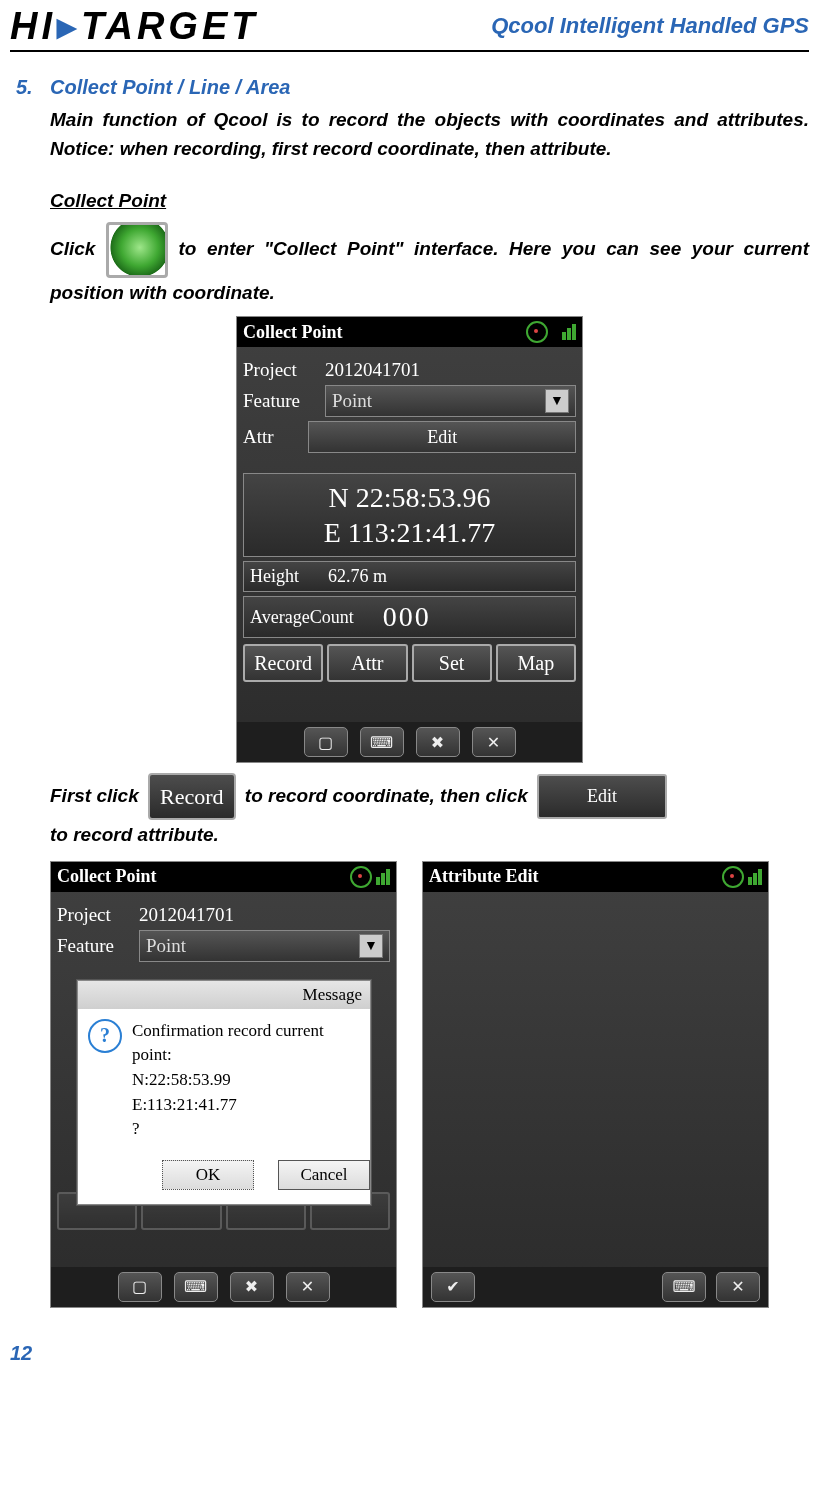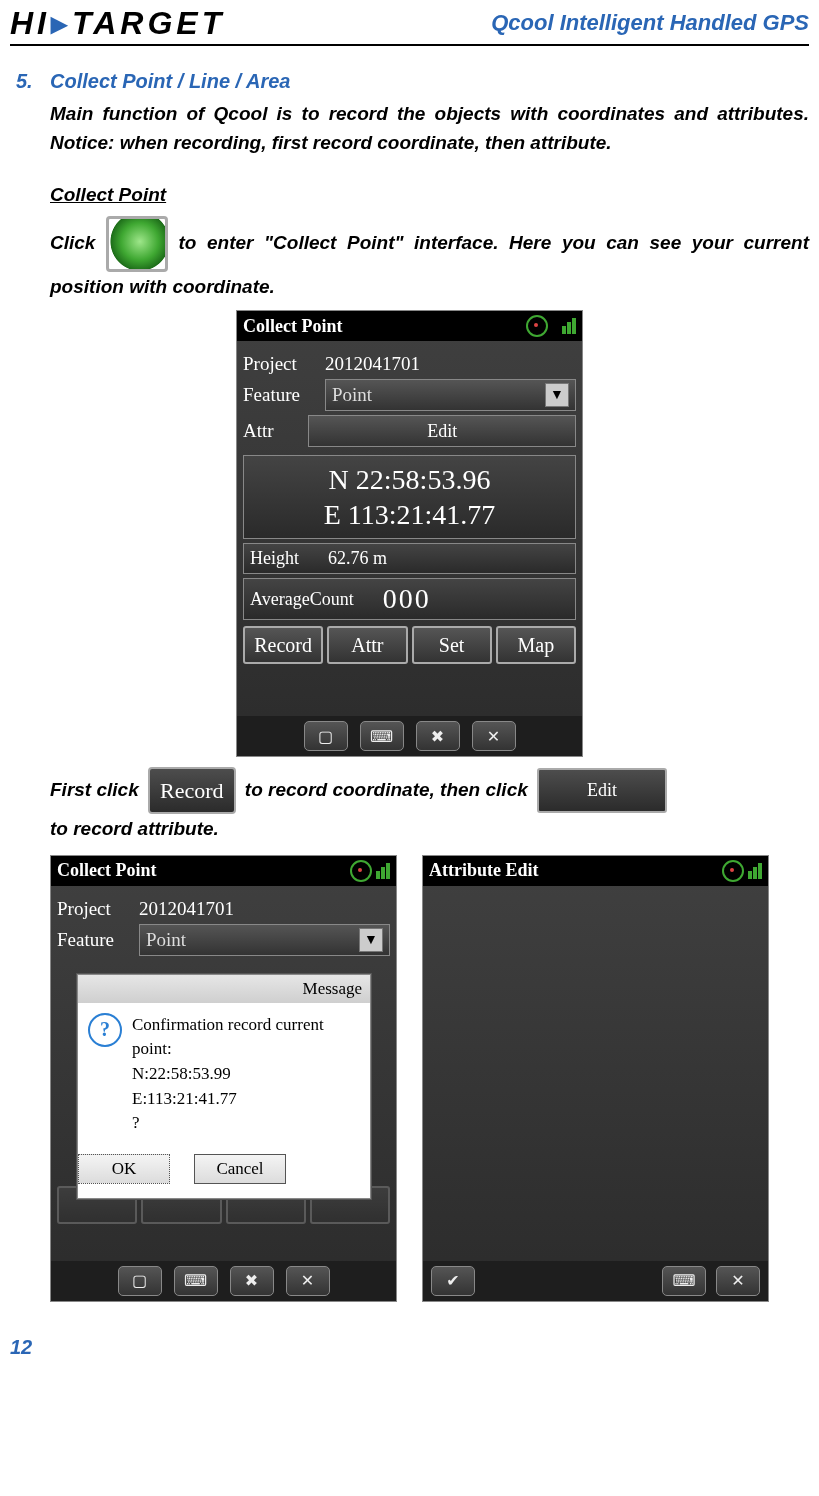"HI" .logo { font-size: 32px -> 38px }
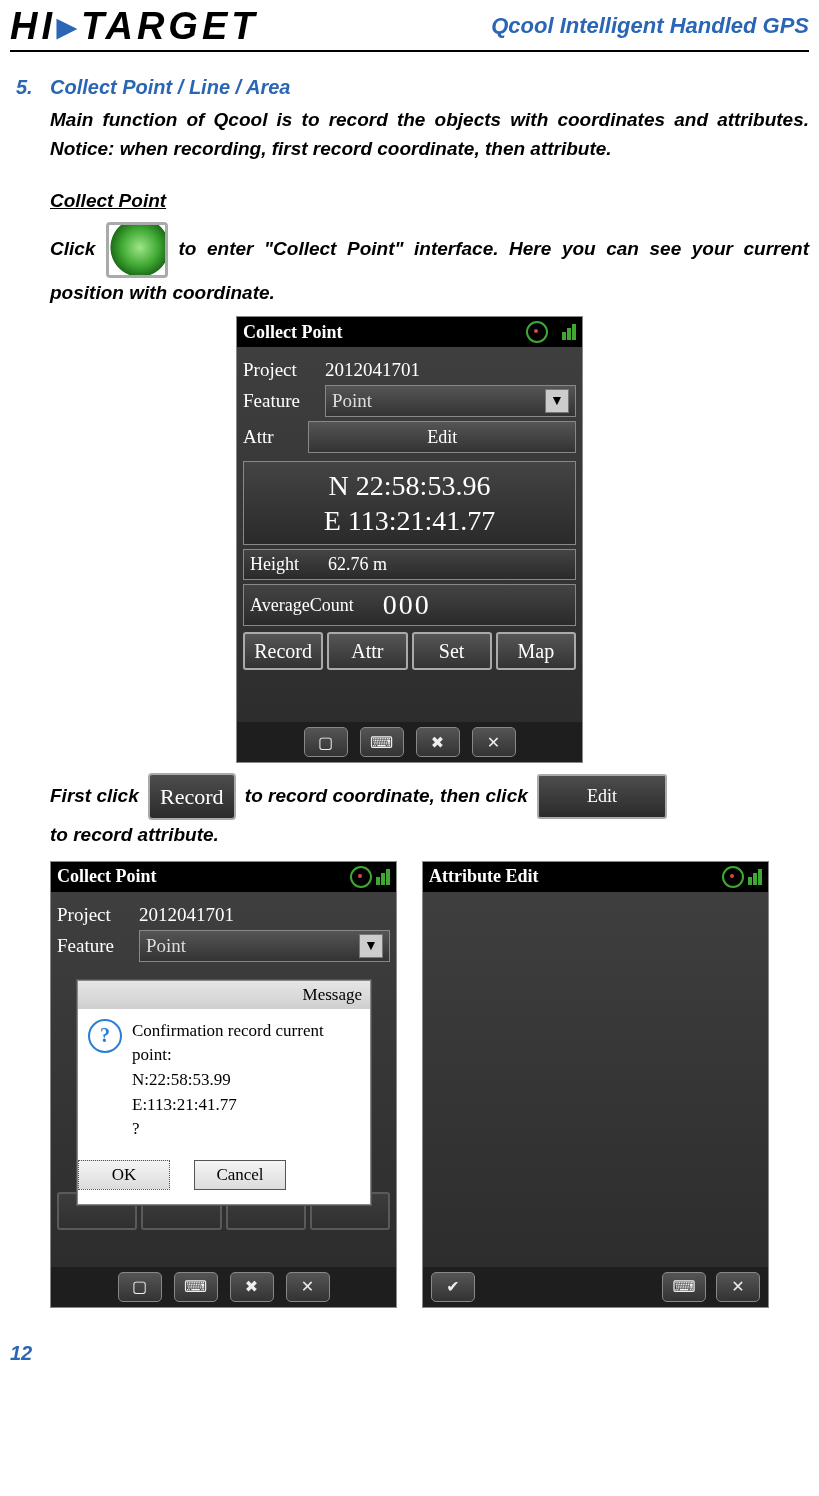"N 22:58:53.96" .coord-box { margin-top: 8px -> 20px }
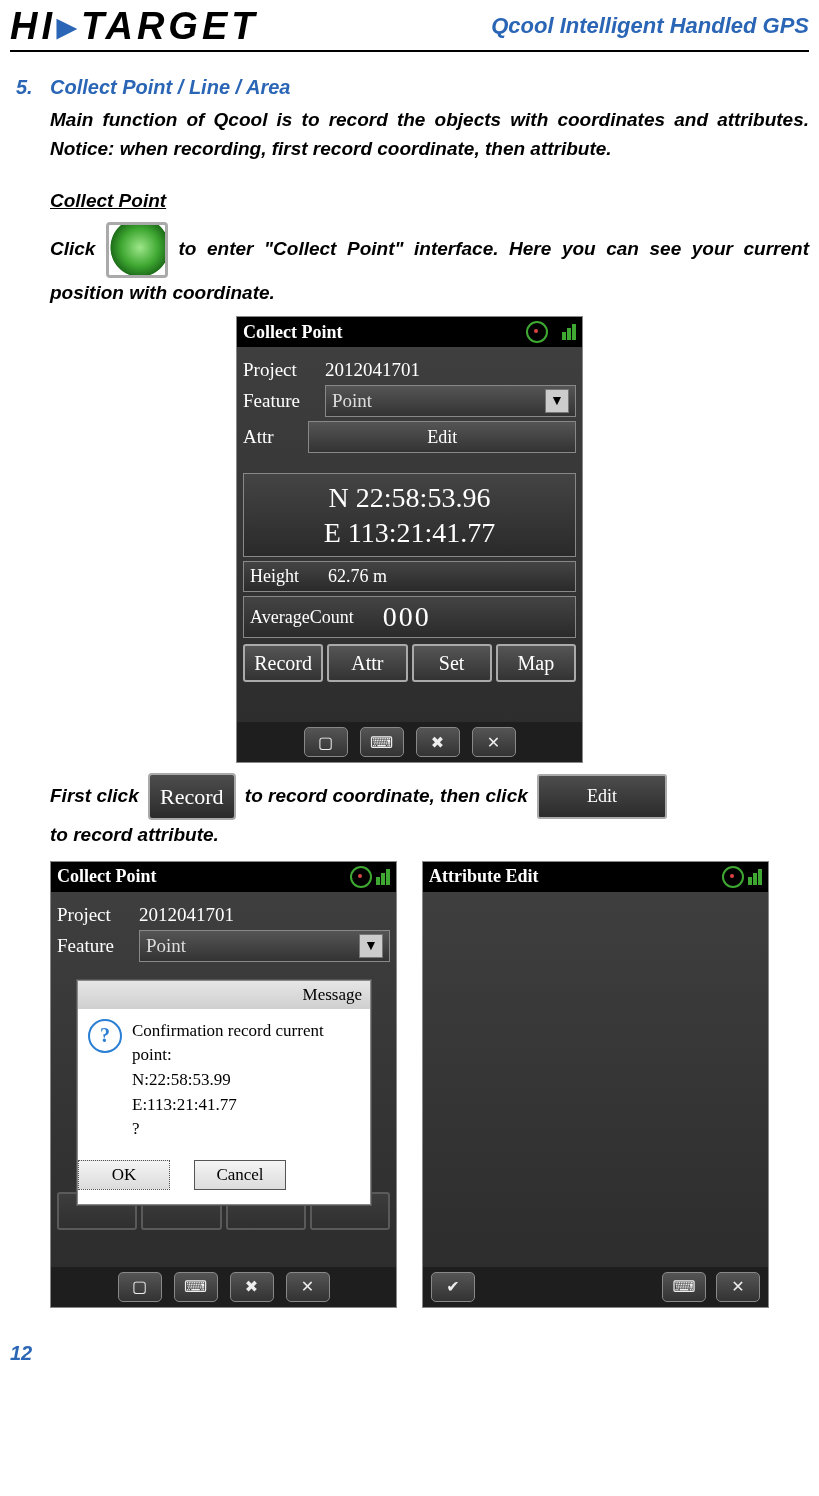"OK" .dlg-btns { justify-content: flex-start -> flex-end }
